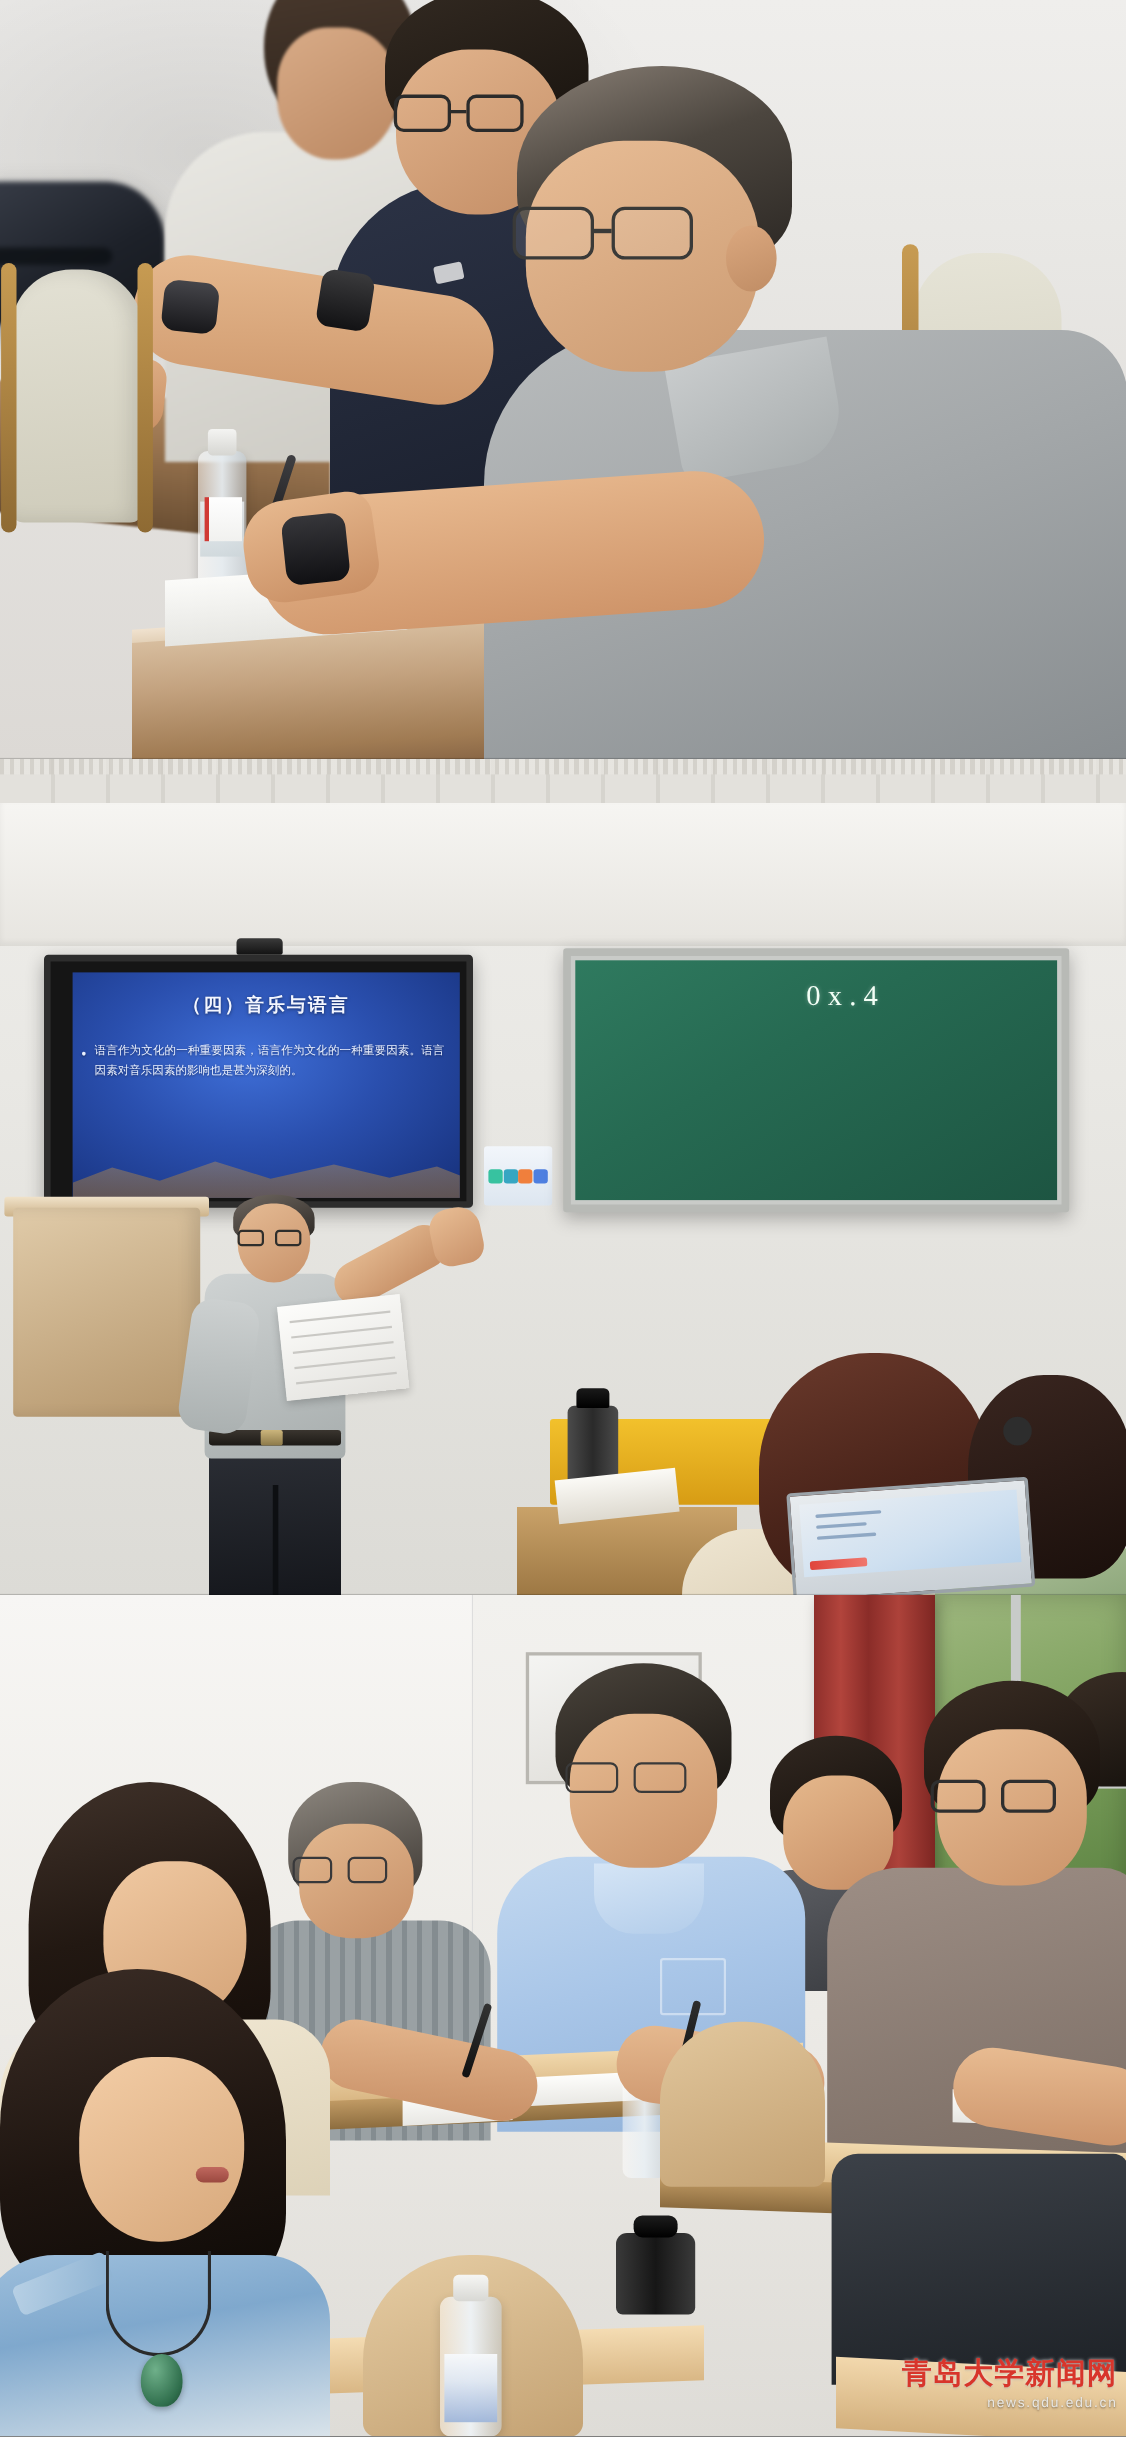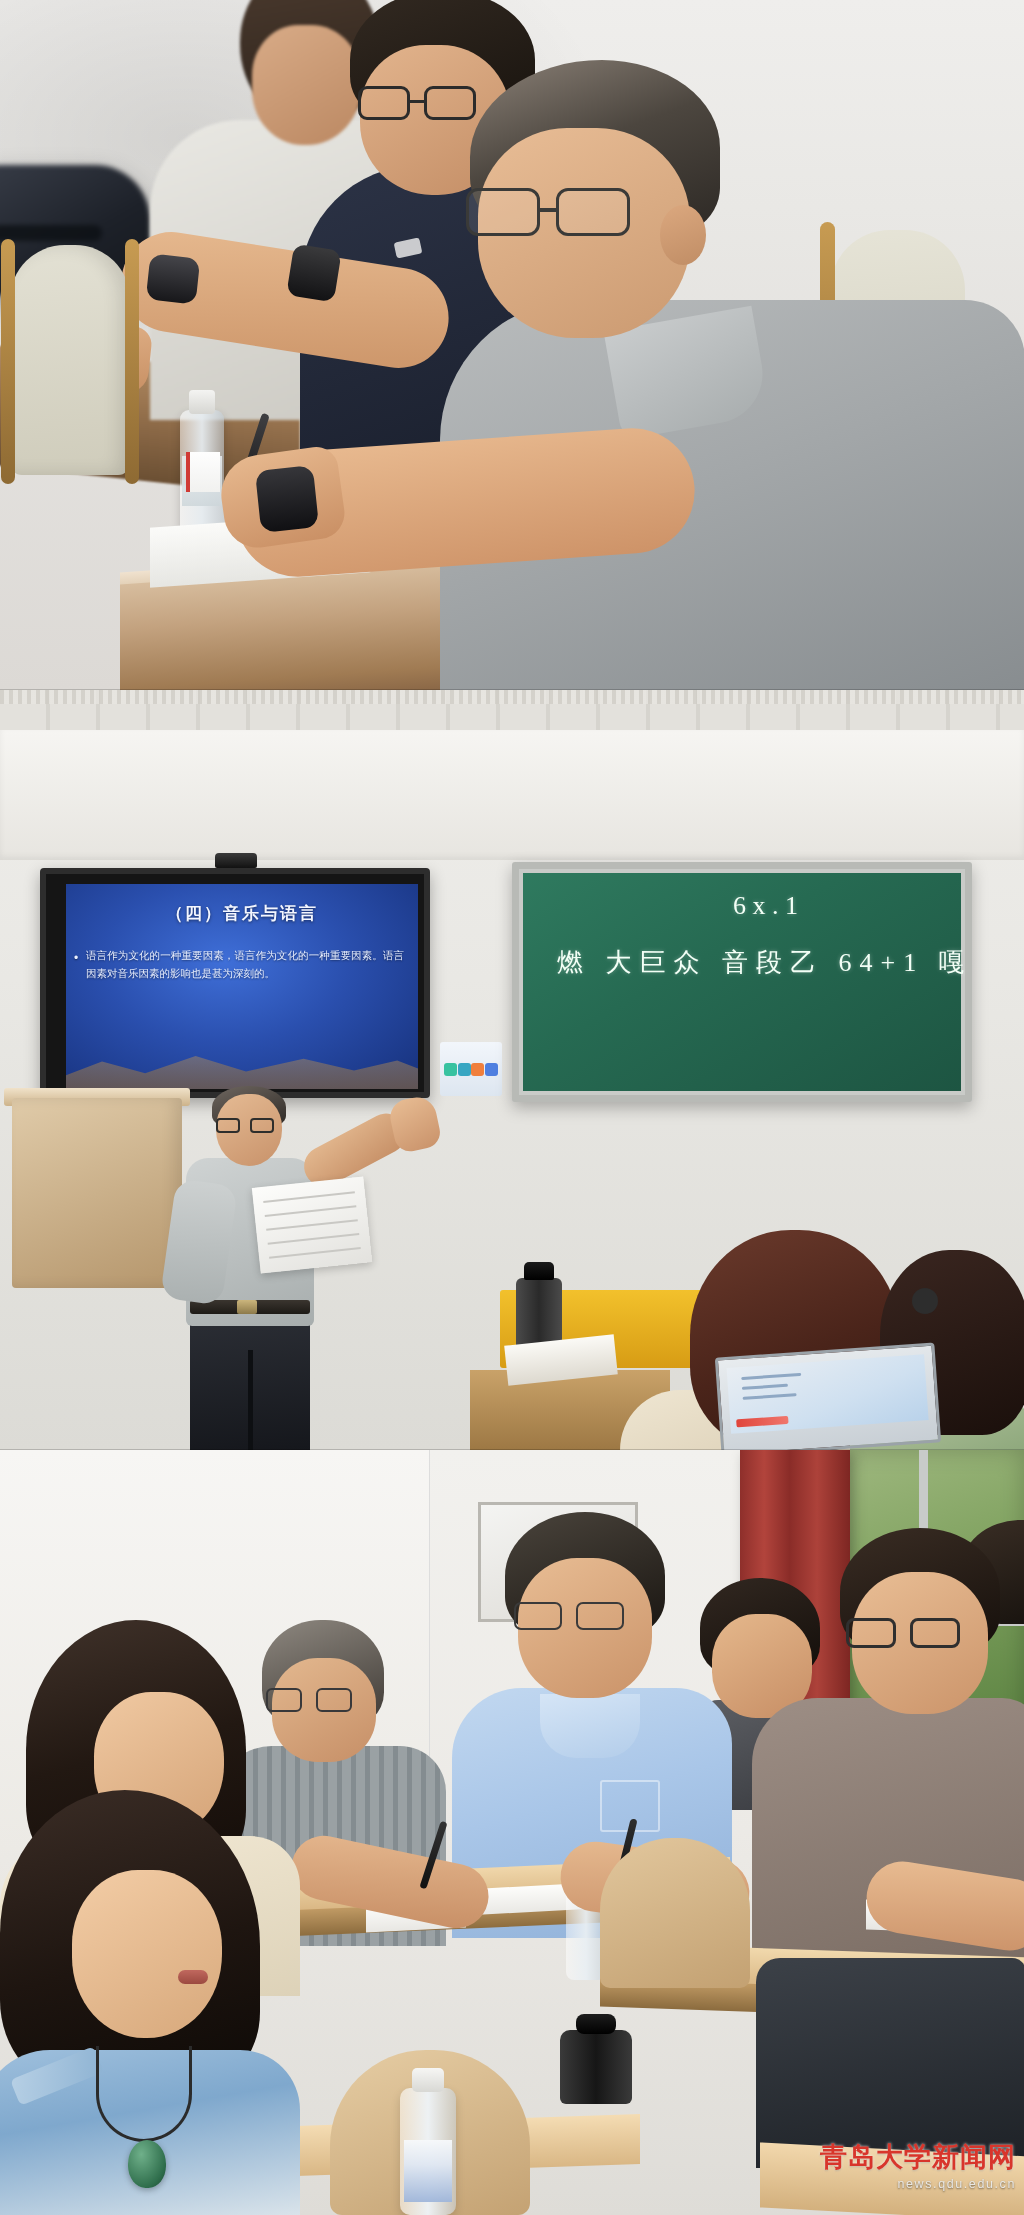"6 x . 1" div.p2-chalk { text: 6 x . 1 -> 0 x . 4 }
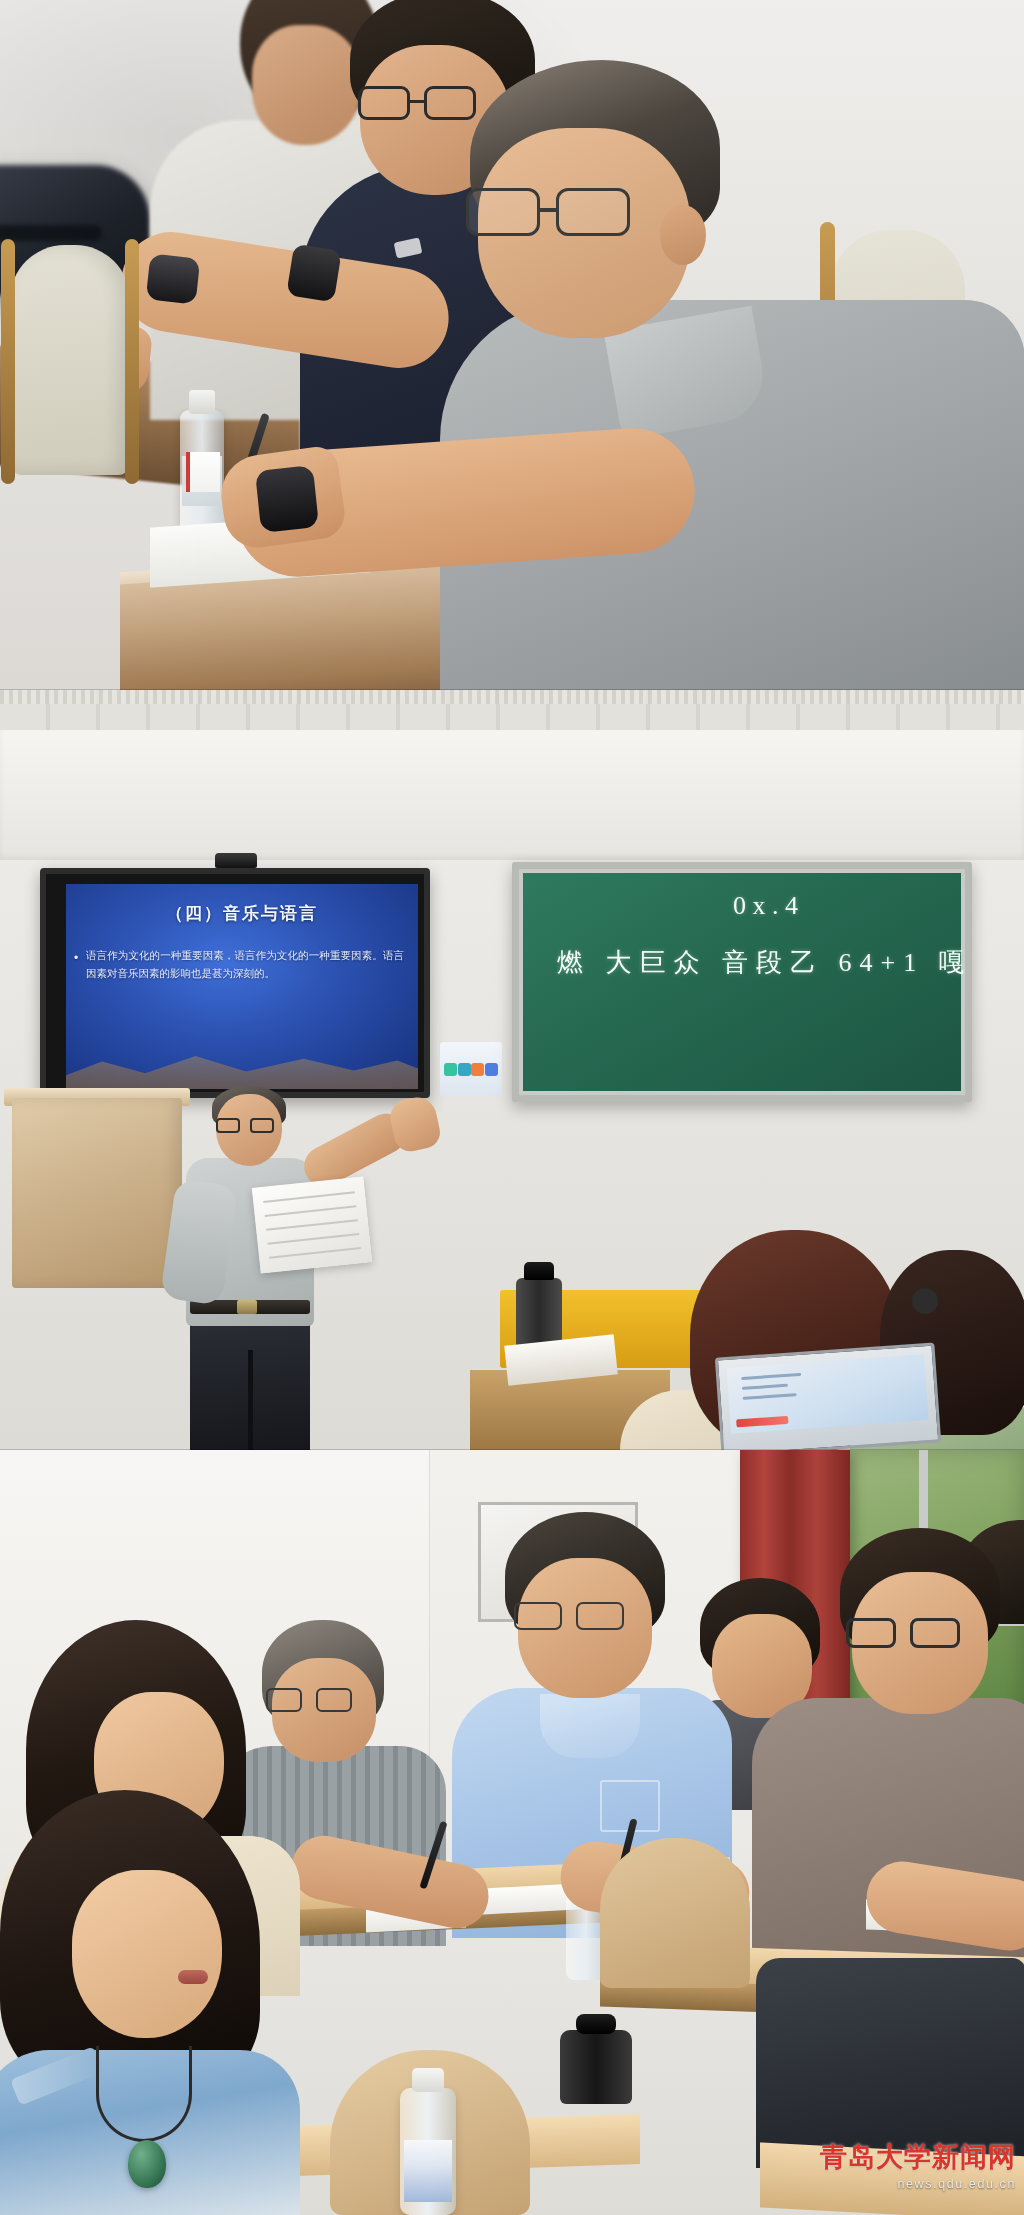"燃 大巨众 音段乙 64+1 嘎" div.p2-chalk { html: <div>燃 大巨众 音段乙 64+1 嘎</div> -> none }
